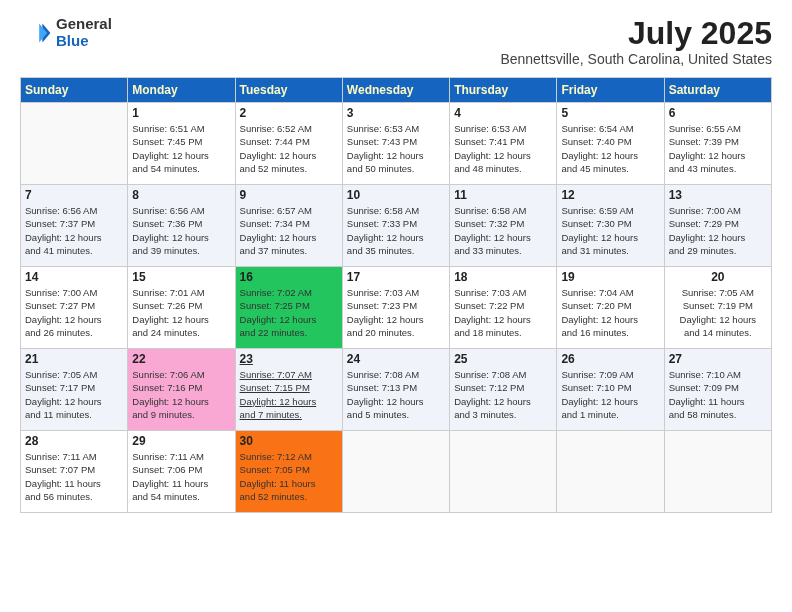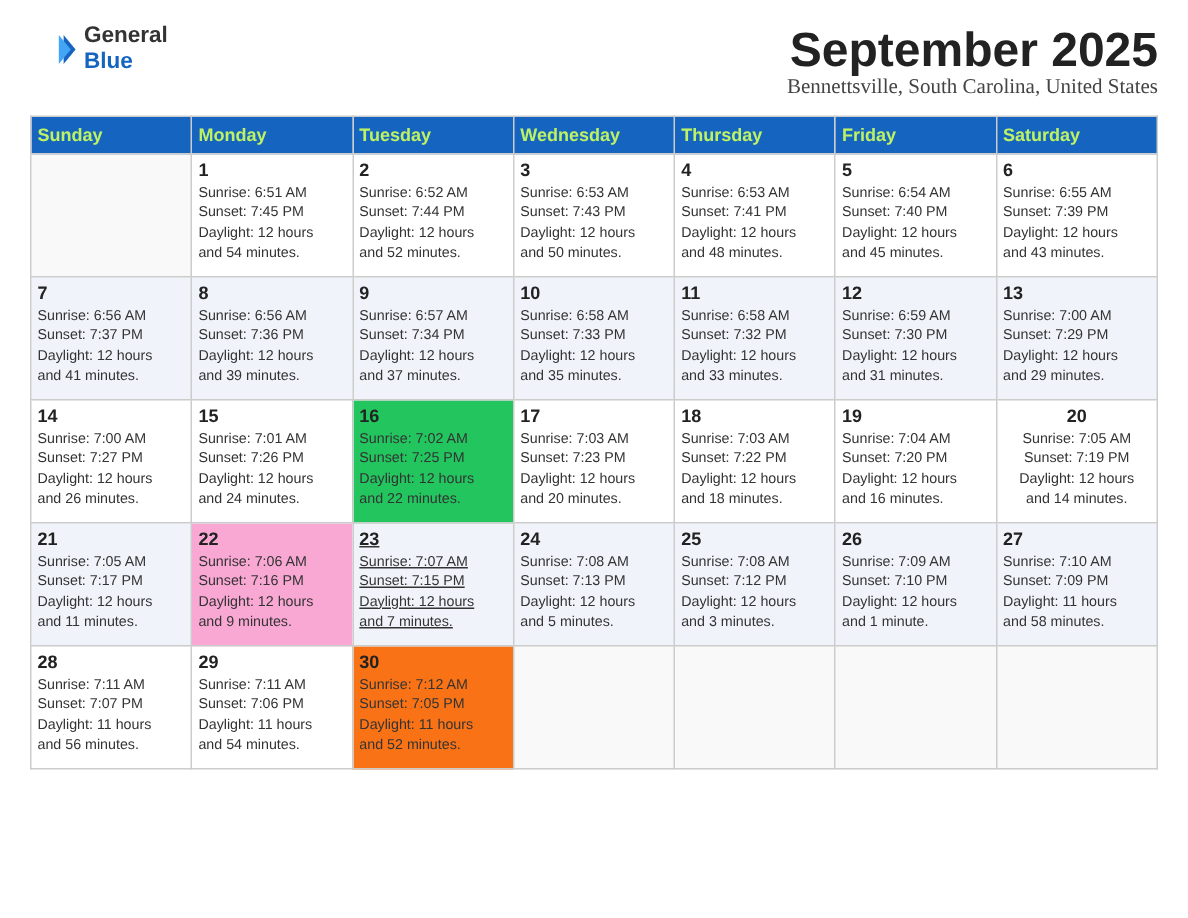"September 2025" div.month-year { text: September -> July }
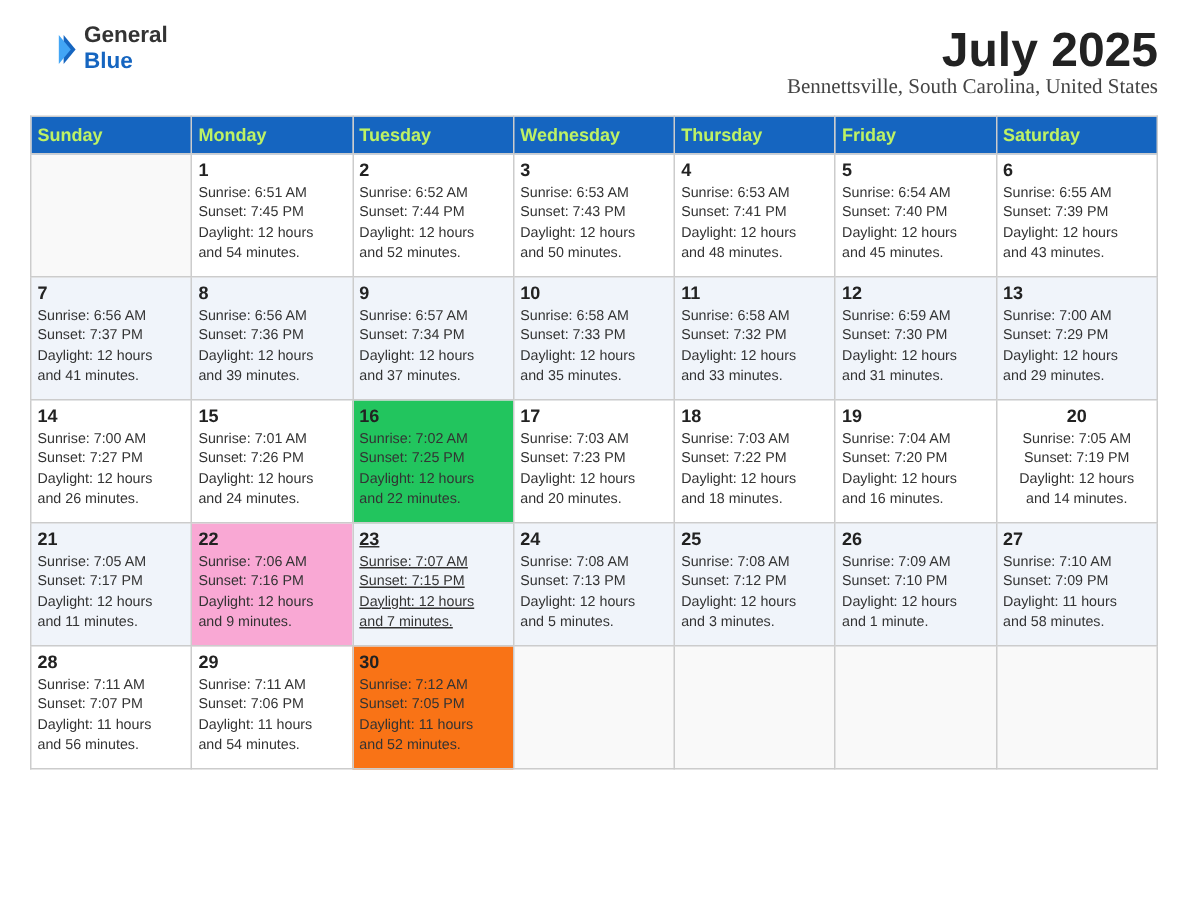"Bennettsville, South Carolina, United" .location { font-family: Liberation Serif, serif -> none }
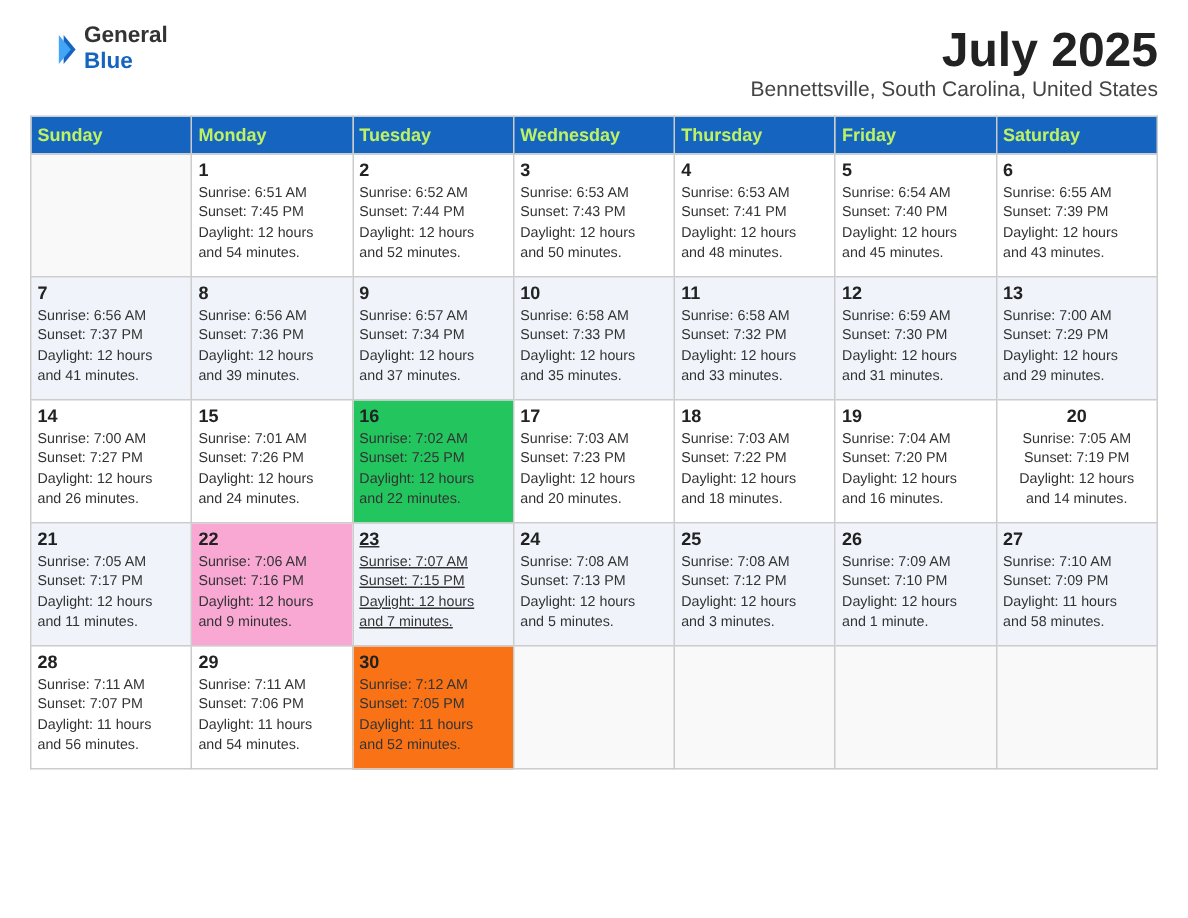"Sunday" .calendar th { color: #bef264 -> #fef9c3 }
